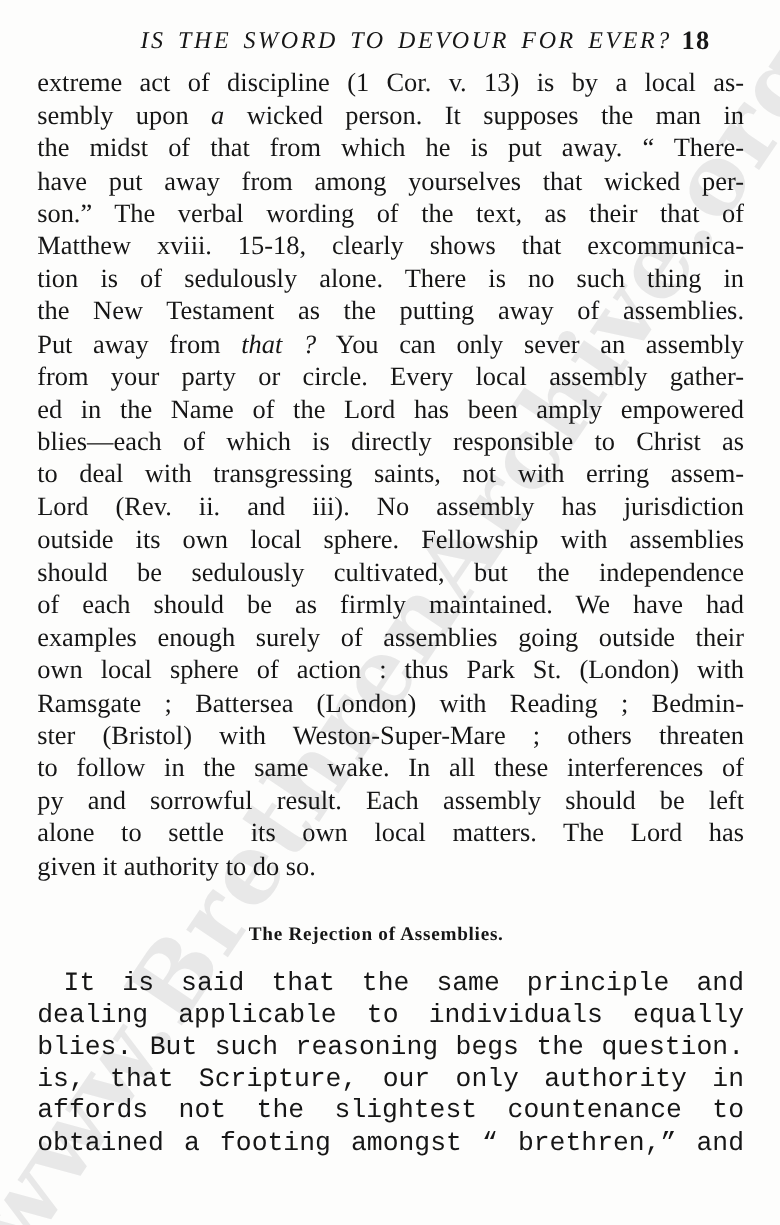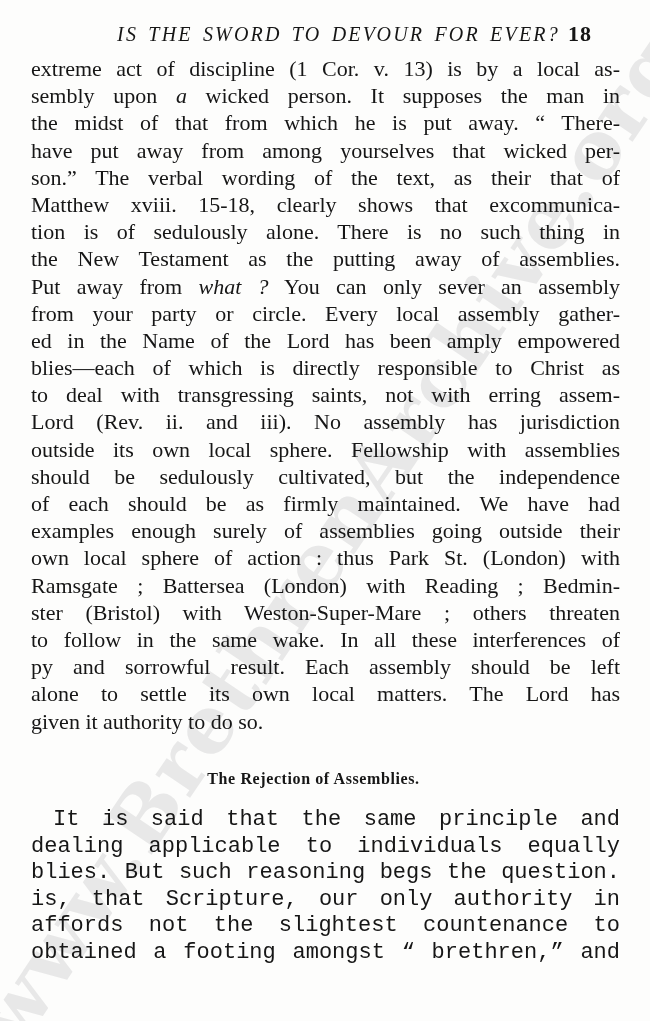"what ?" em { text: what -> that }
